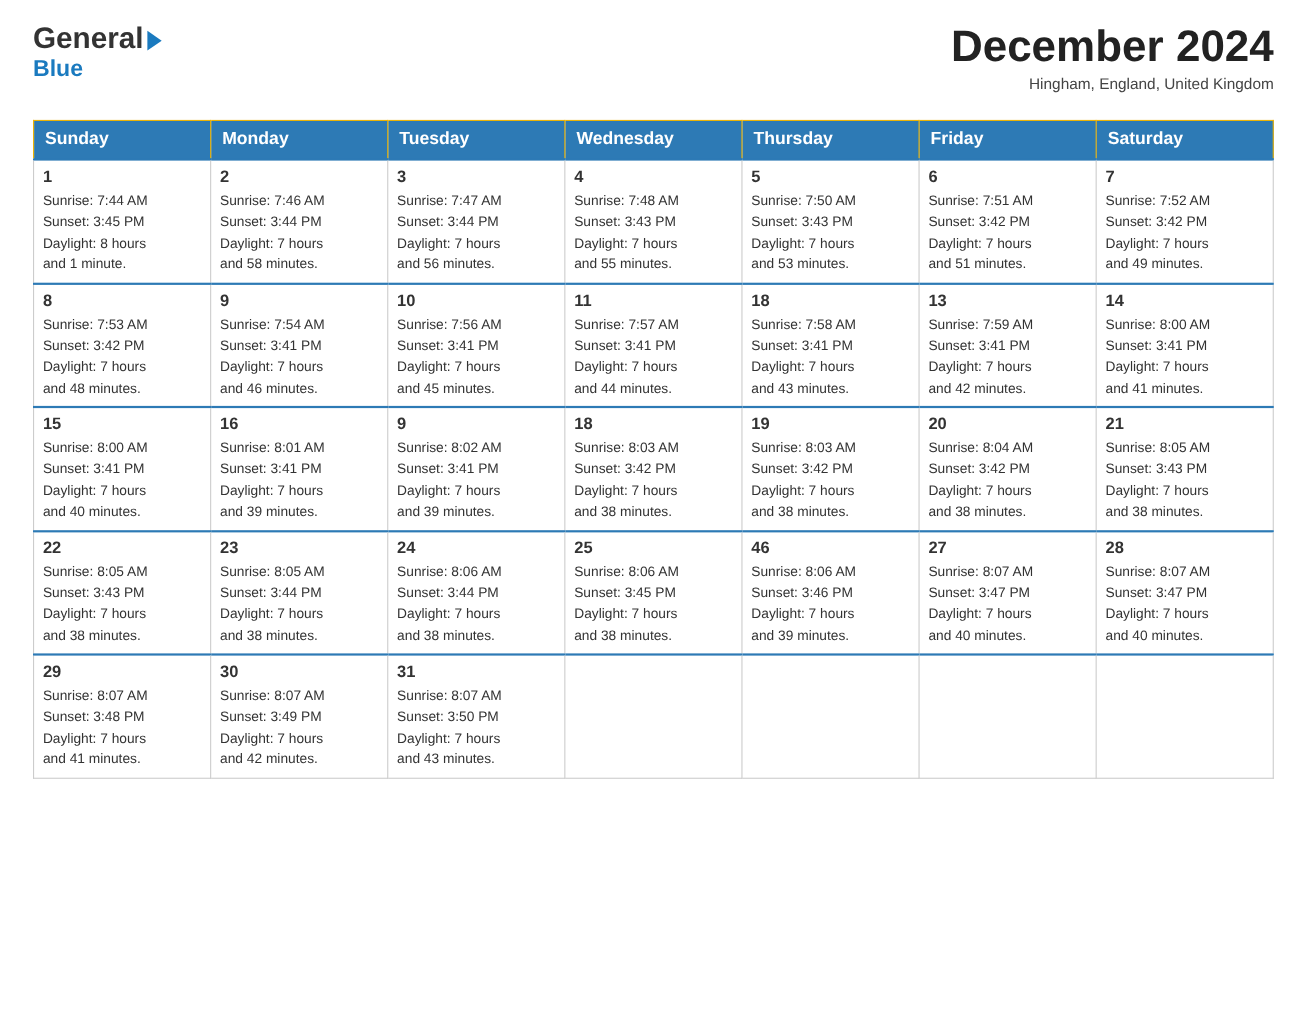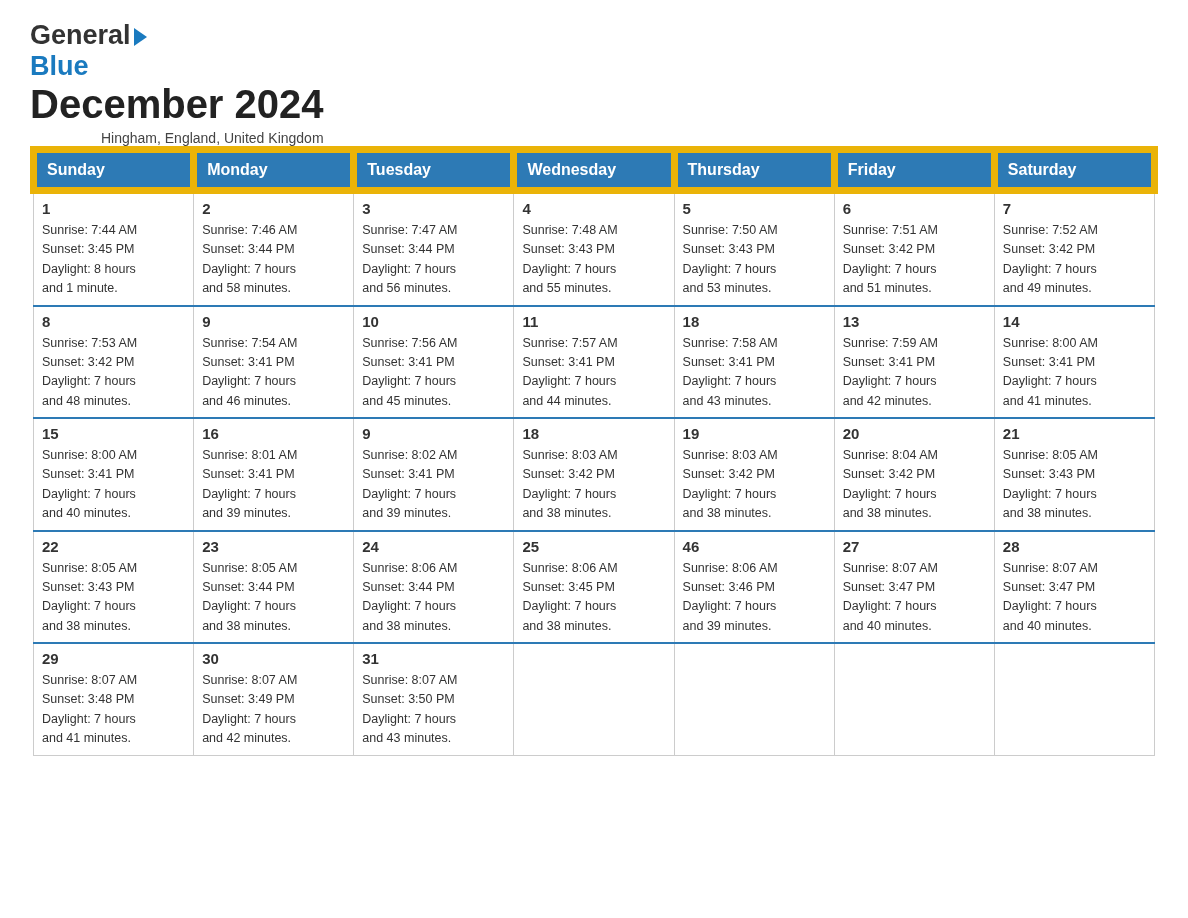"General" .header { flex-direction: column -> none; margin-bottom: 0 -> 25px }
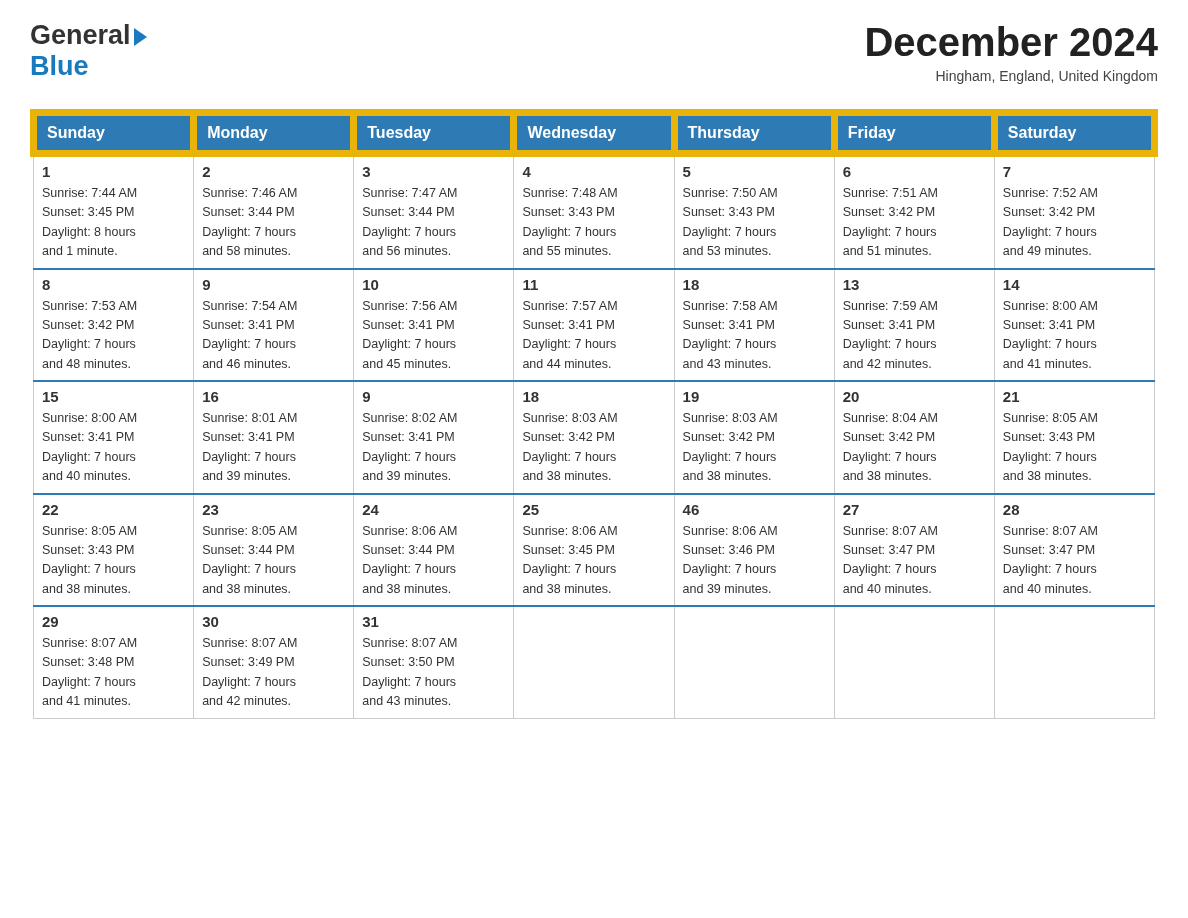"Blue" span { font-size: 27px -> 21px }
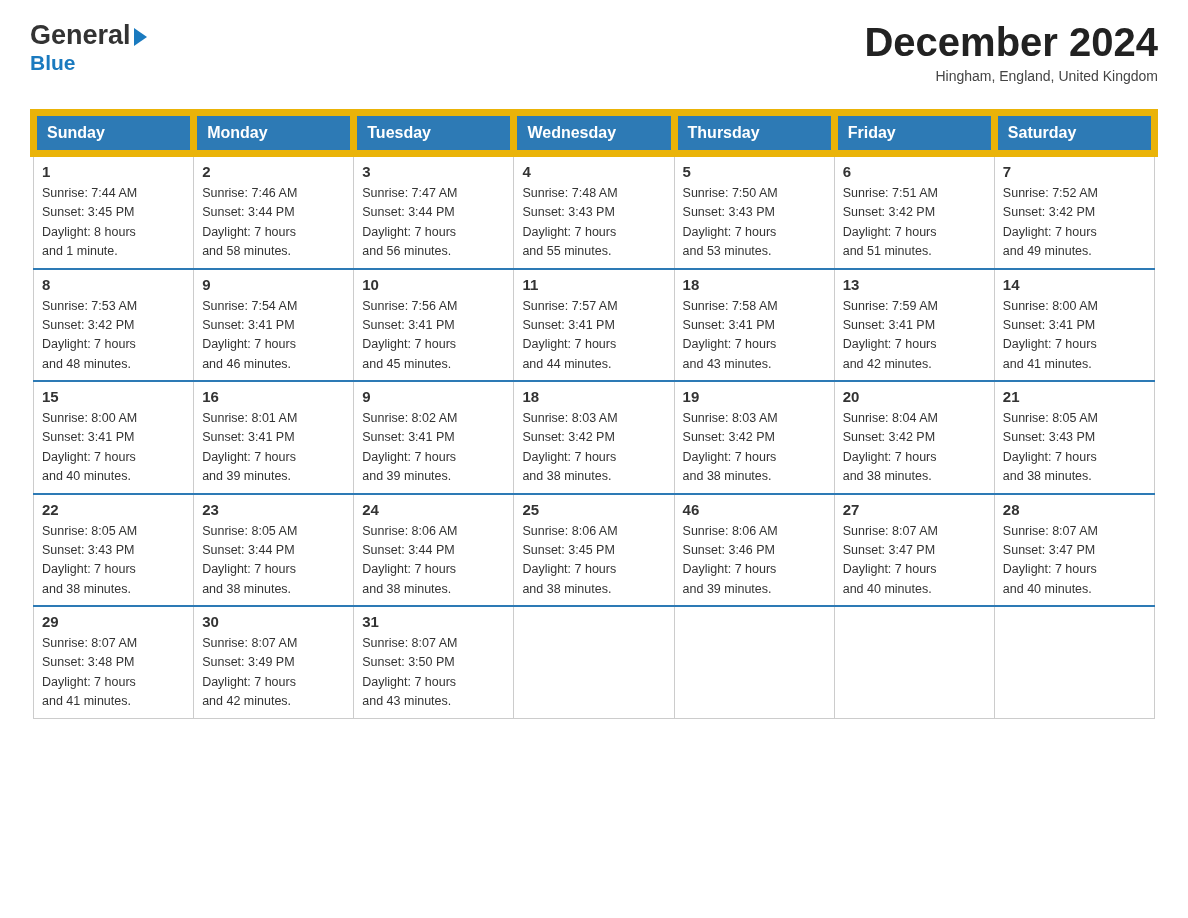"Sunday" thead th { border: 7px solid #eab308 -> 1px solid #eab308 }
